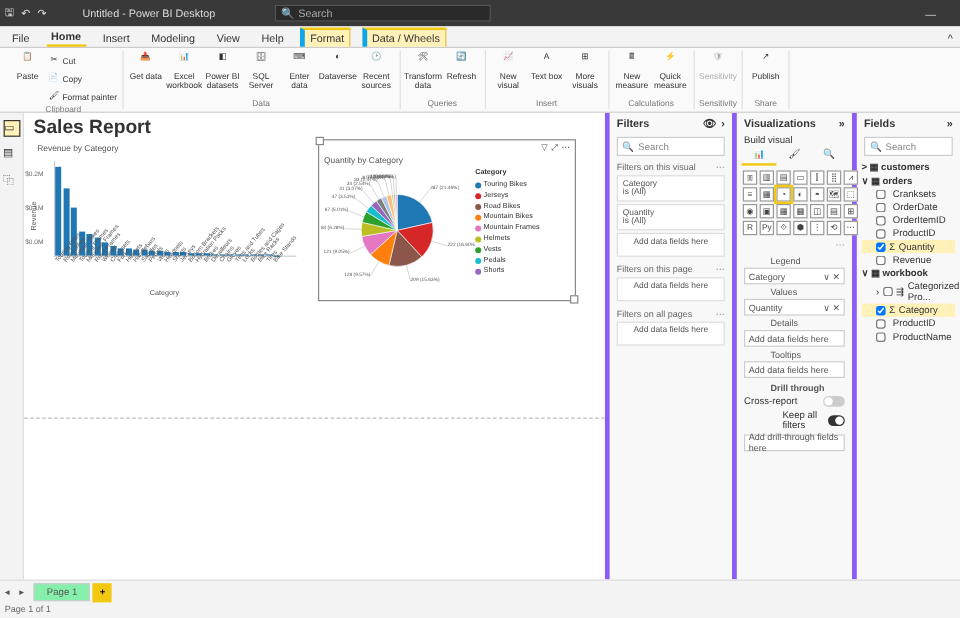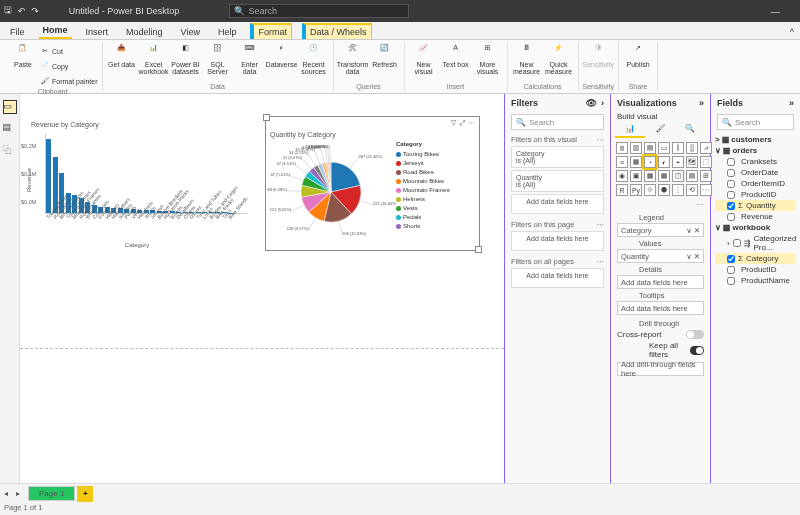"Sales Report" div.report-title { html: none -> <div>Sales Report</div> }
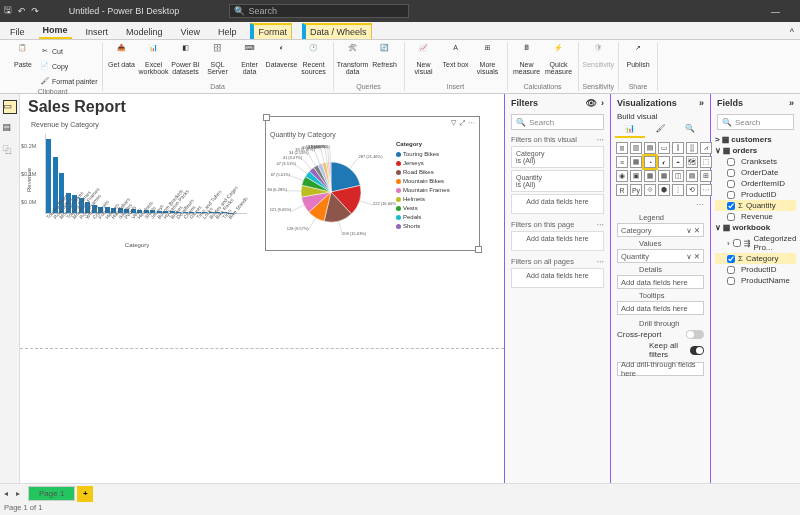"Filters" .pane { border-left: 1px solid #8b5cf6 -> 4px solid #8b5cf6 }
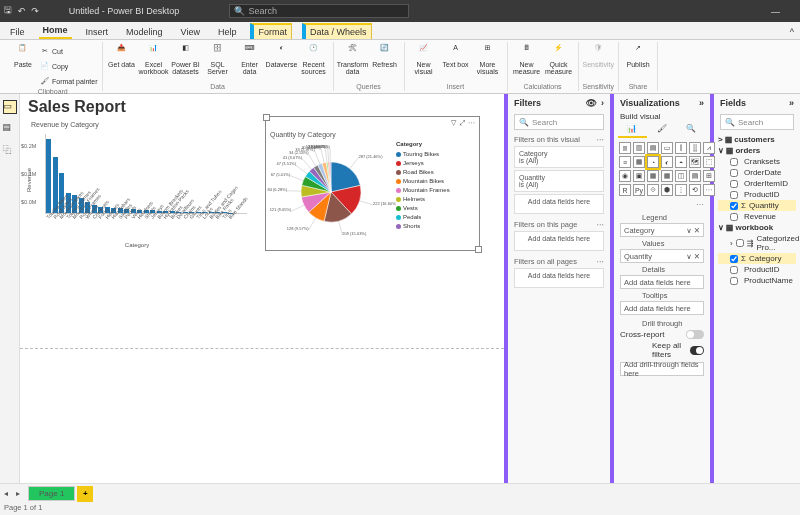"Drill through" div.fw-label { font-weight: 400 -> 700 }
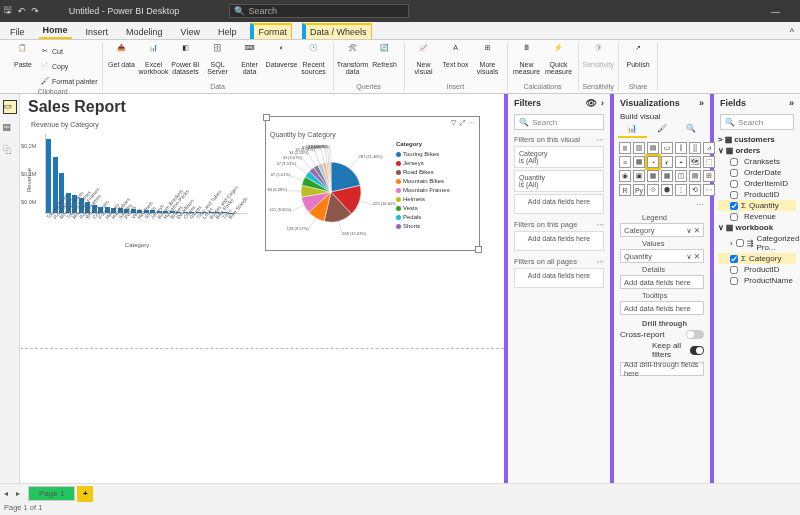"Page 1" .pagetabs .pt { background: #22c55e -> #86efac }
